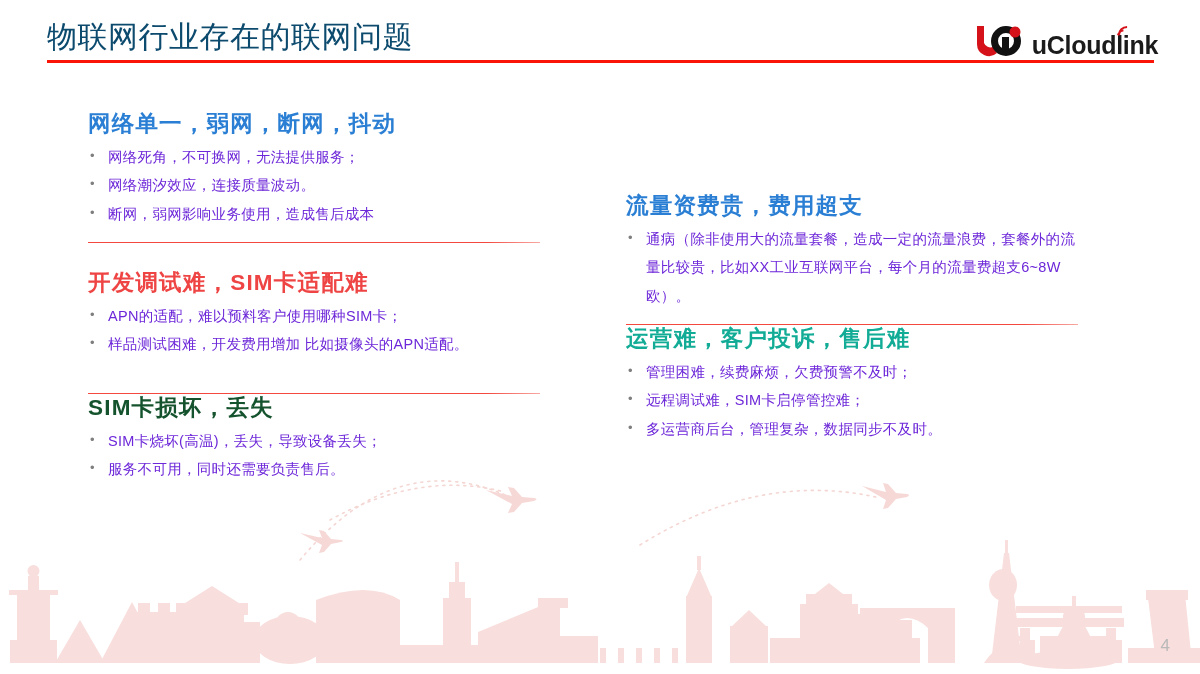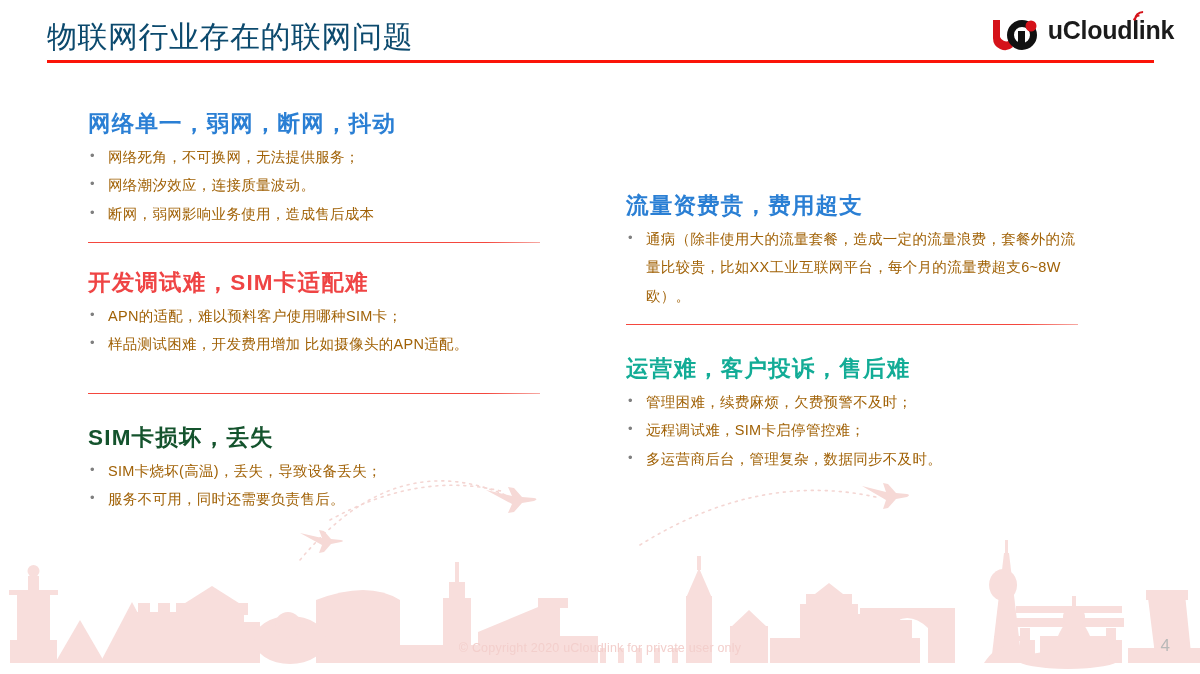"uCloudlink" .logo { align-items: flex-start -> flex-end; right: 26px -> 42px }
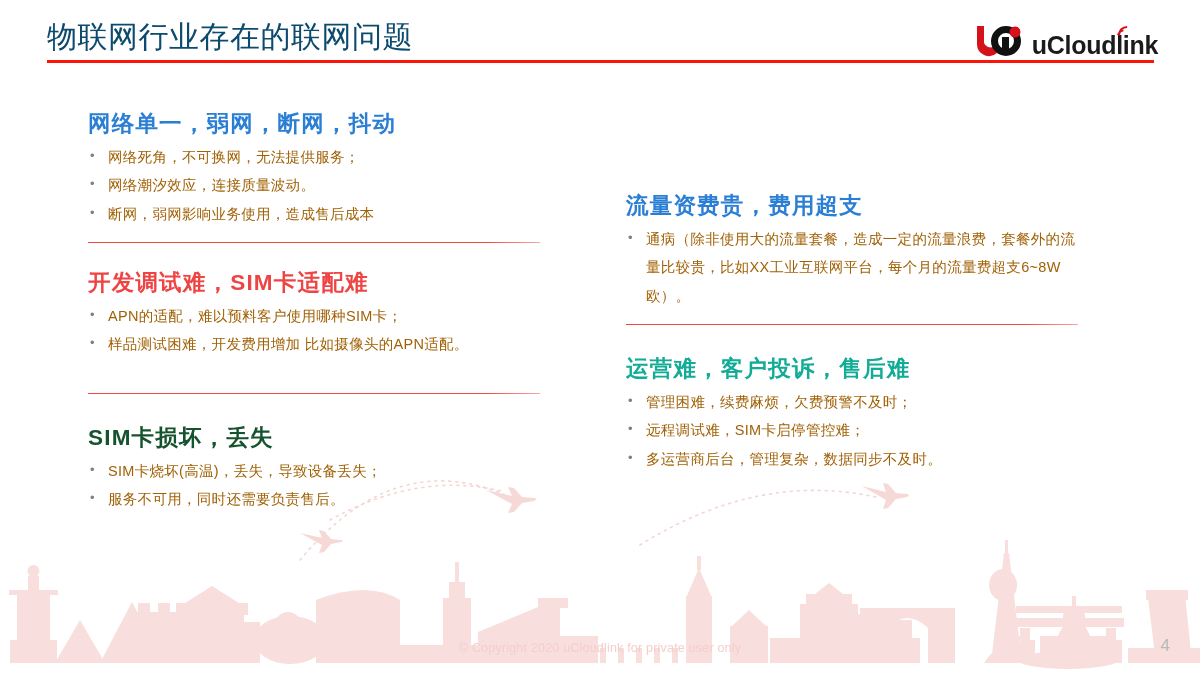"网络死角，不可换网，无法提供服务；" .bullets li { color: #a16207 -> #6d28d9 }
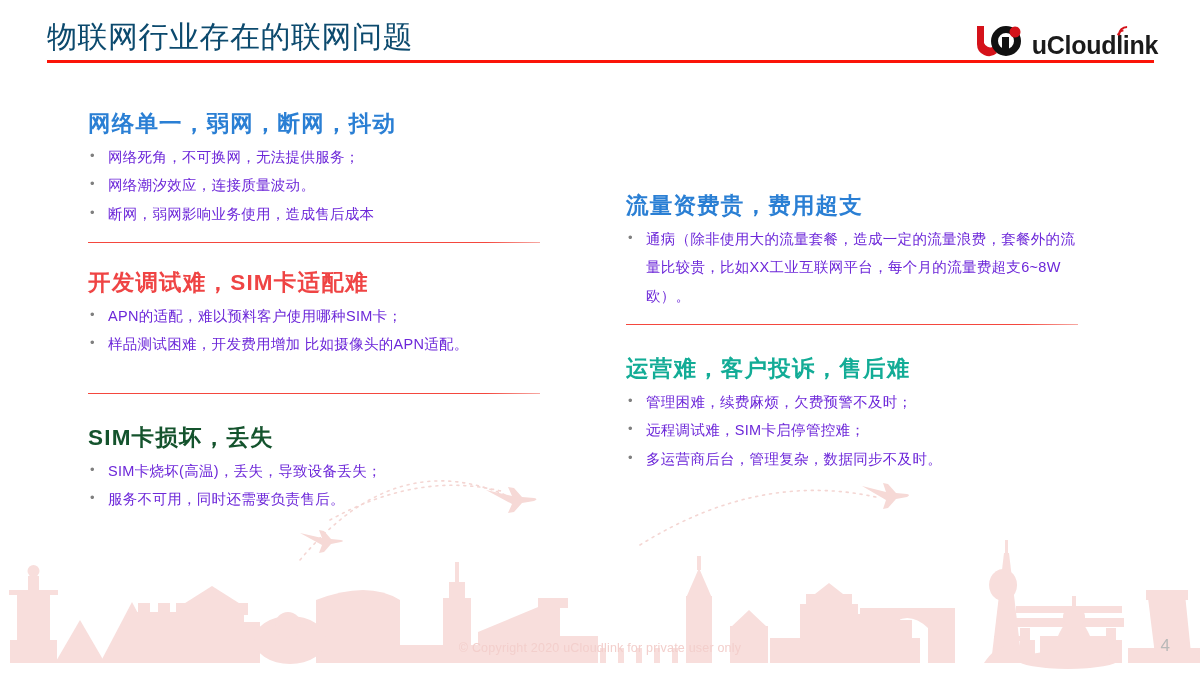"运营难，客户投诉，售后难" .gap-c { margin-top: 30px -> none }
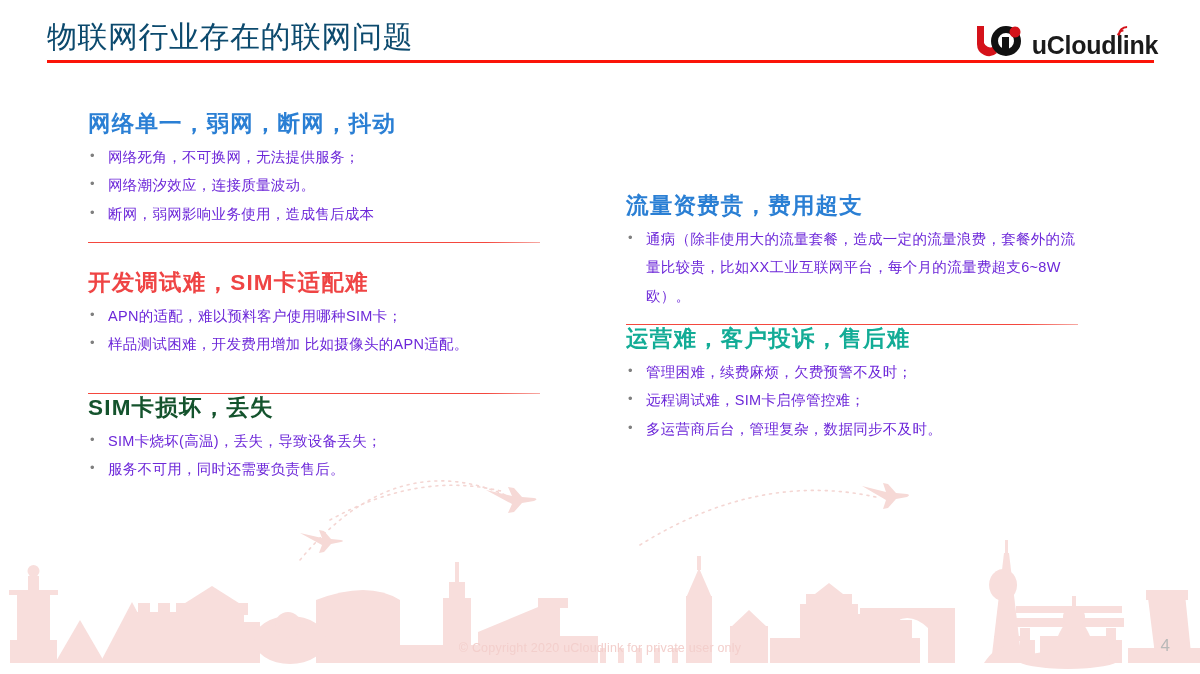"© Copyright 2020 uCloudlink for" div.footer-copy { html: <div>© Copyright 2020 uCloudlink for private user only</div> -> none }
